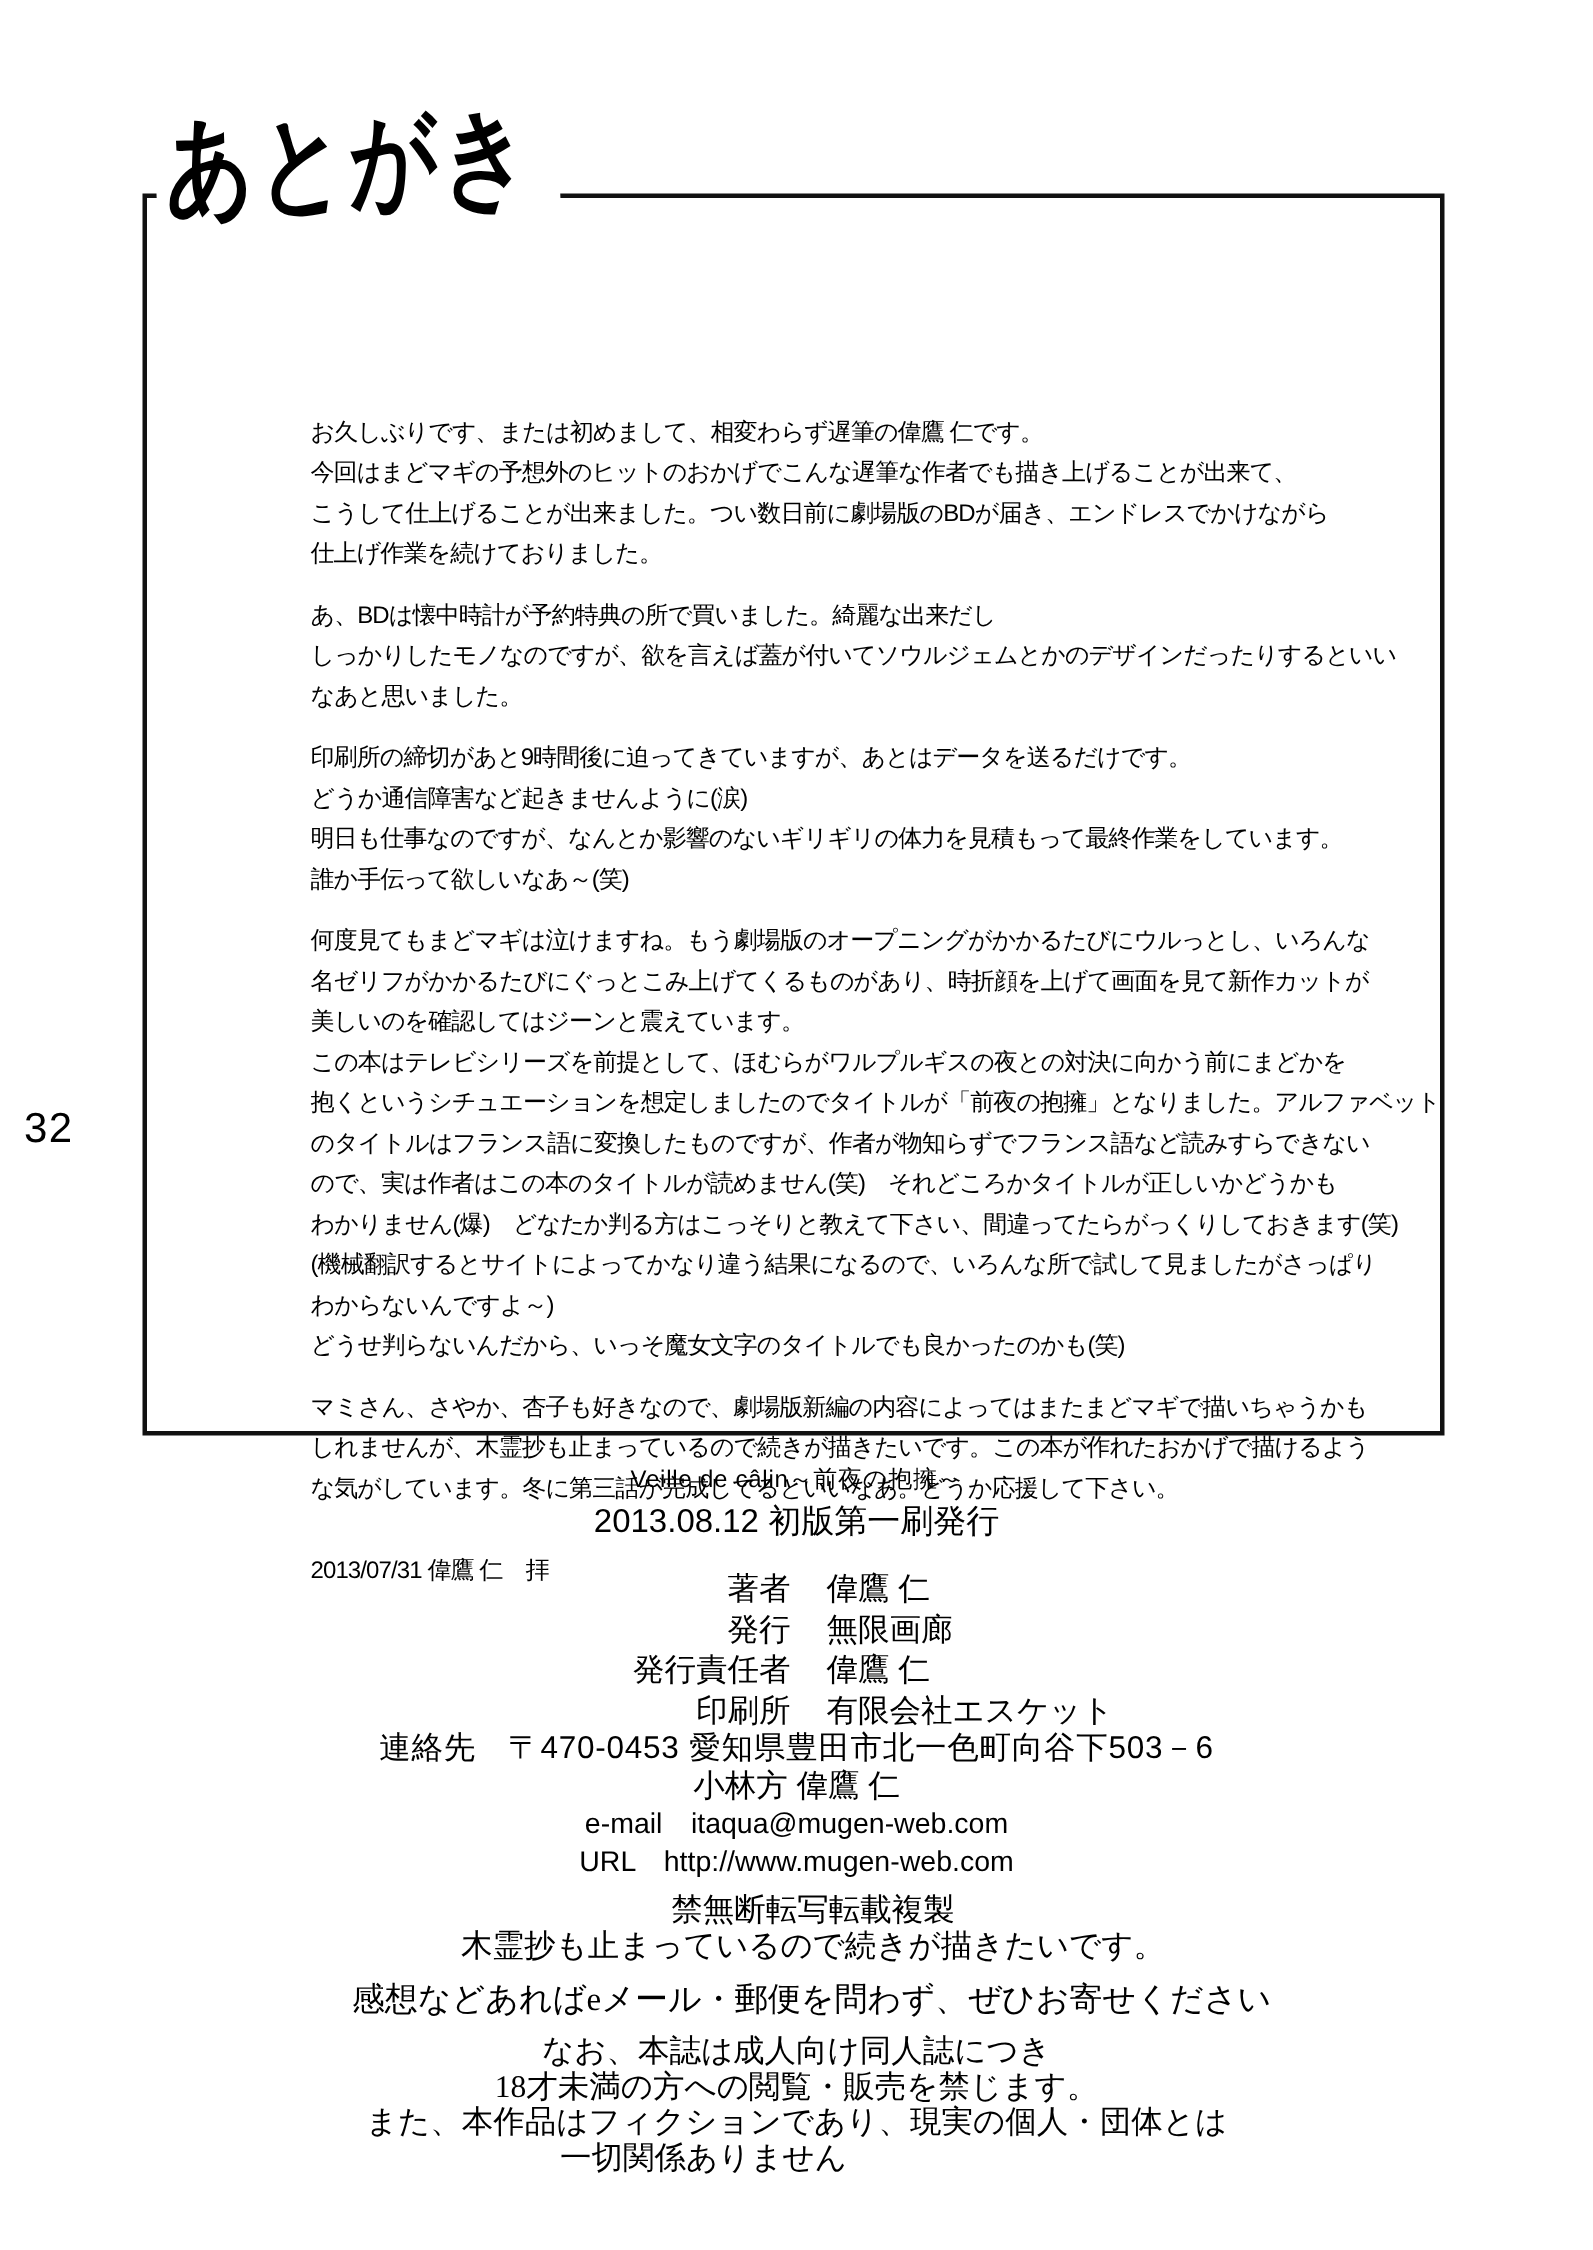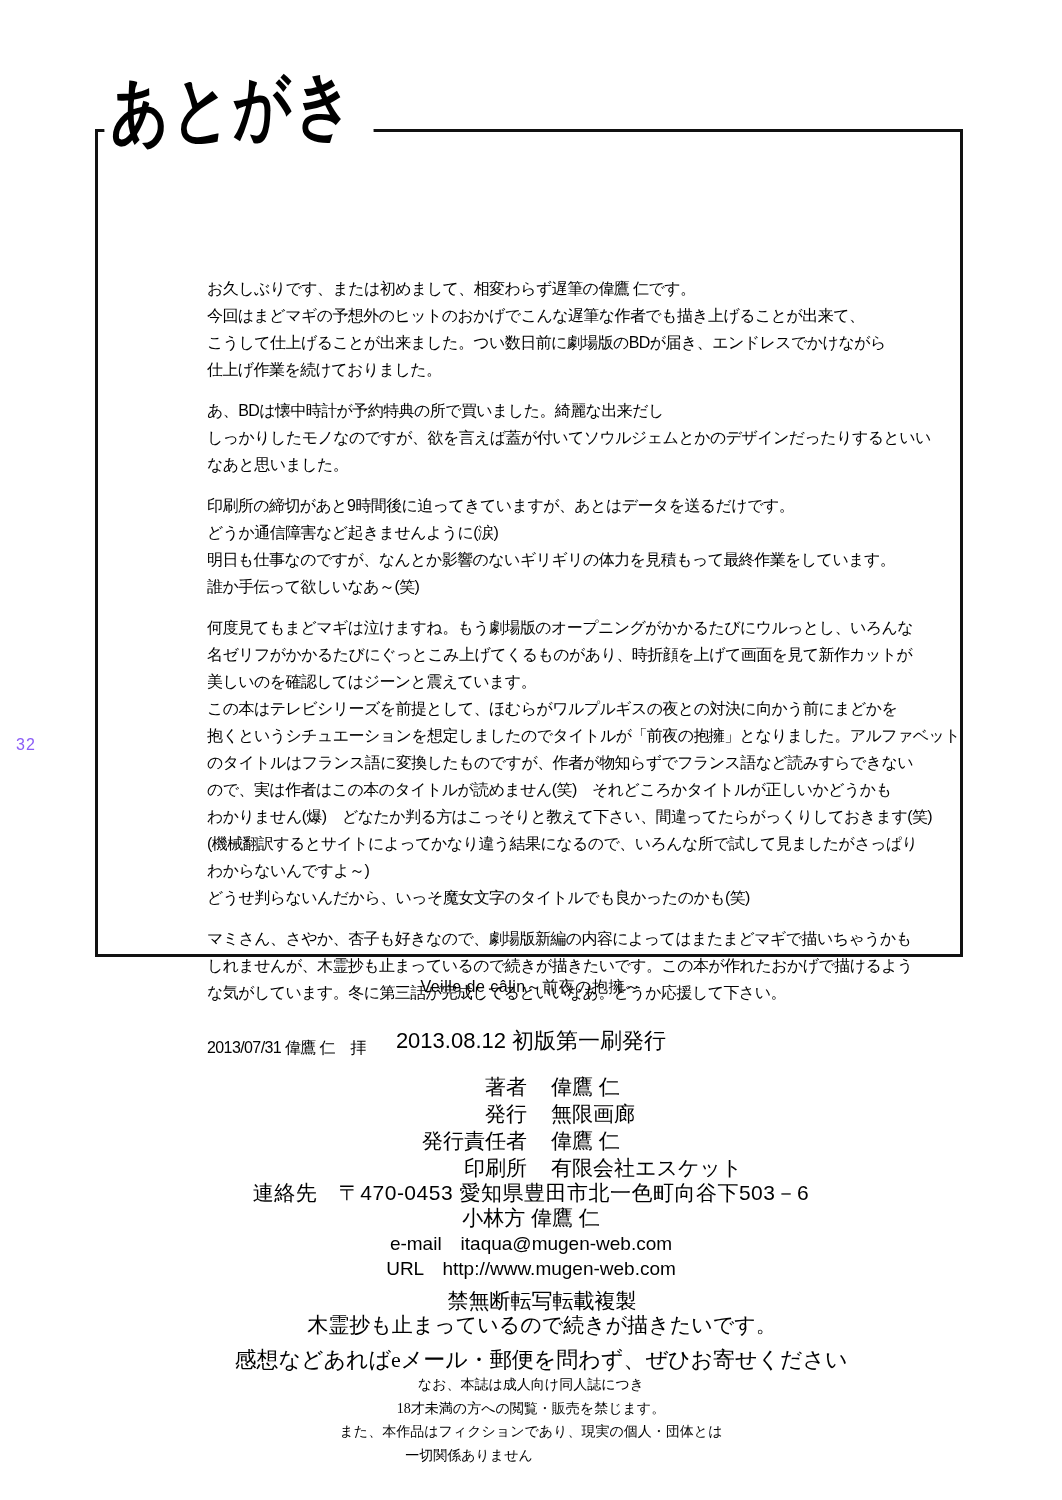"32" .page-number { color: #8b5cf6 -> #000000; font-size: 16px -> 28px }
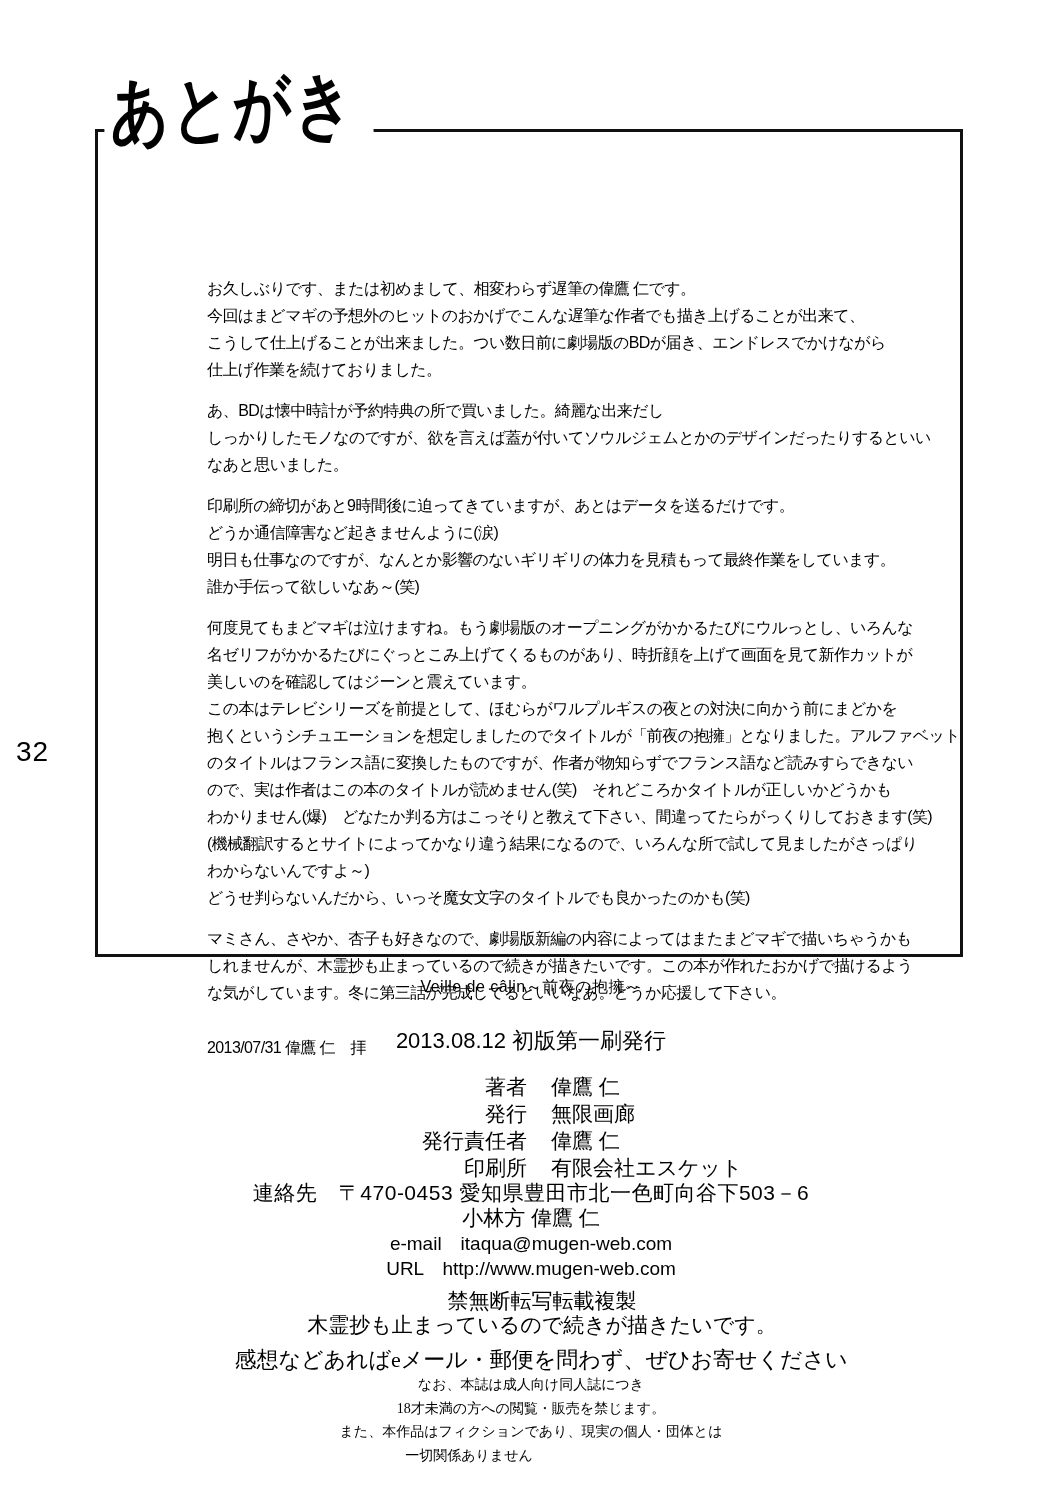"2013.08.12 初版第一刷発行" .edition { margin-top: 30px -> 3px }
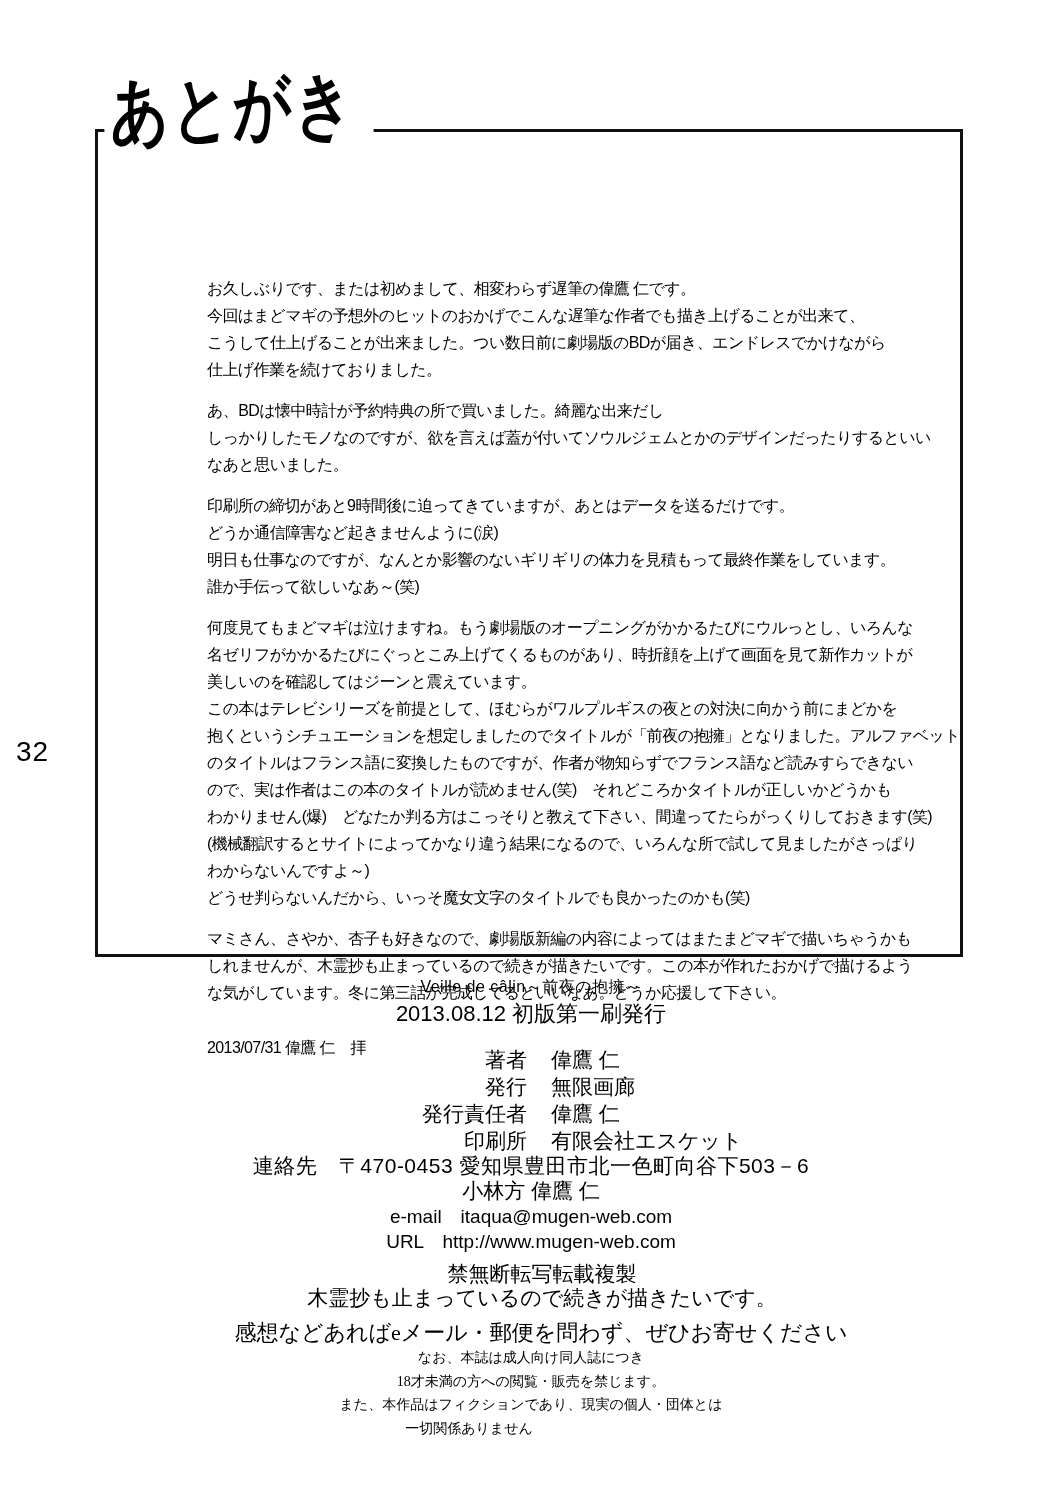"なお、本誌は成人向け同人誌につき" .disclaimer { font-size: 14px -> 21px; margin-top: none -> 10px }
